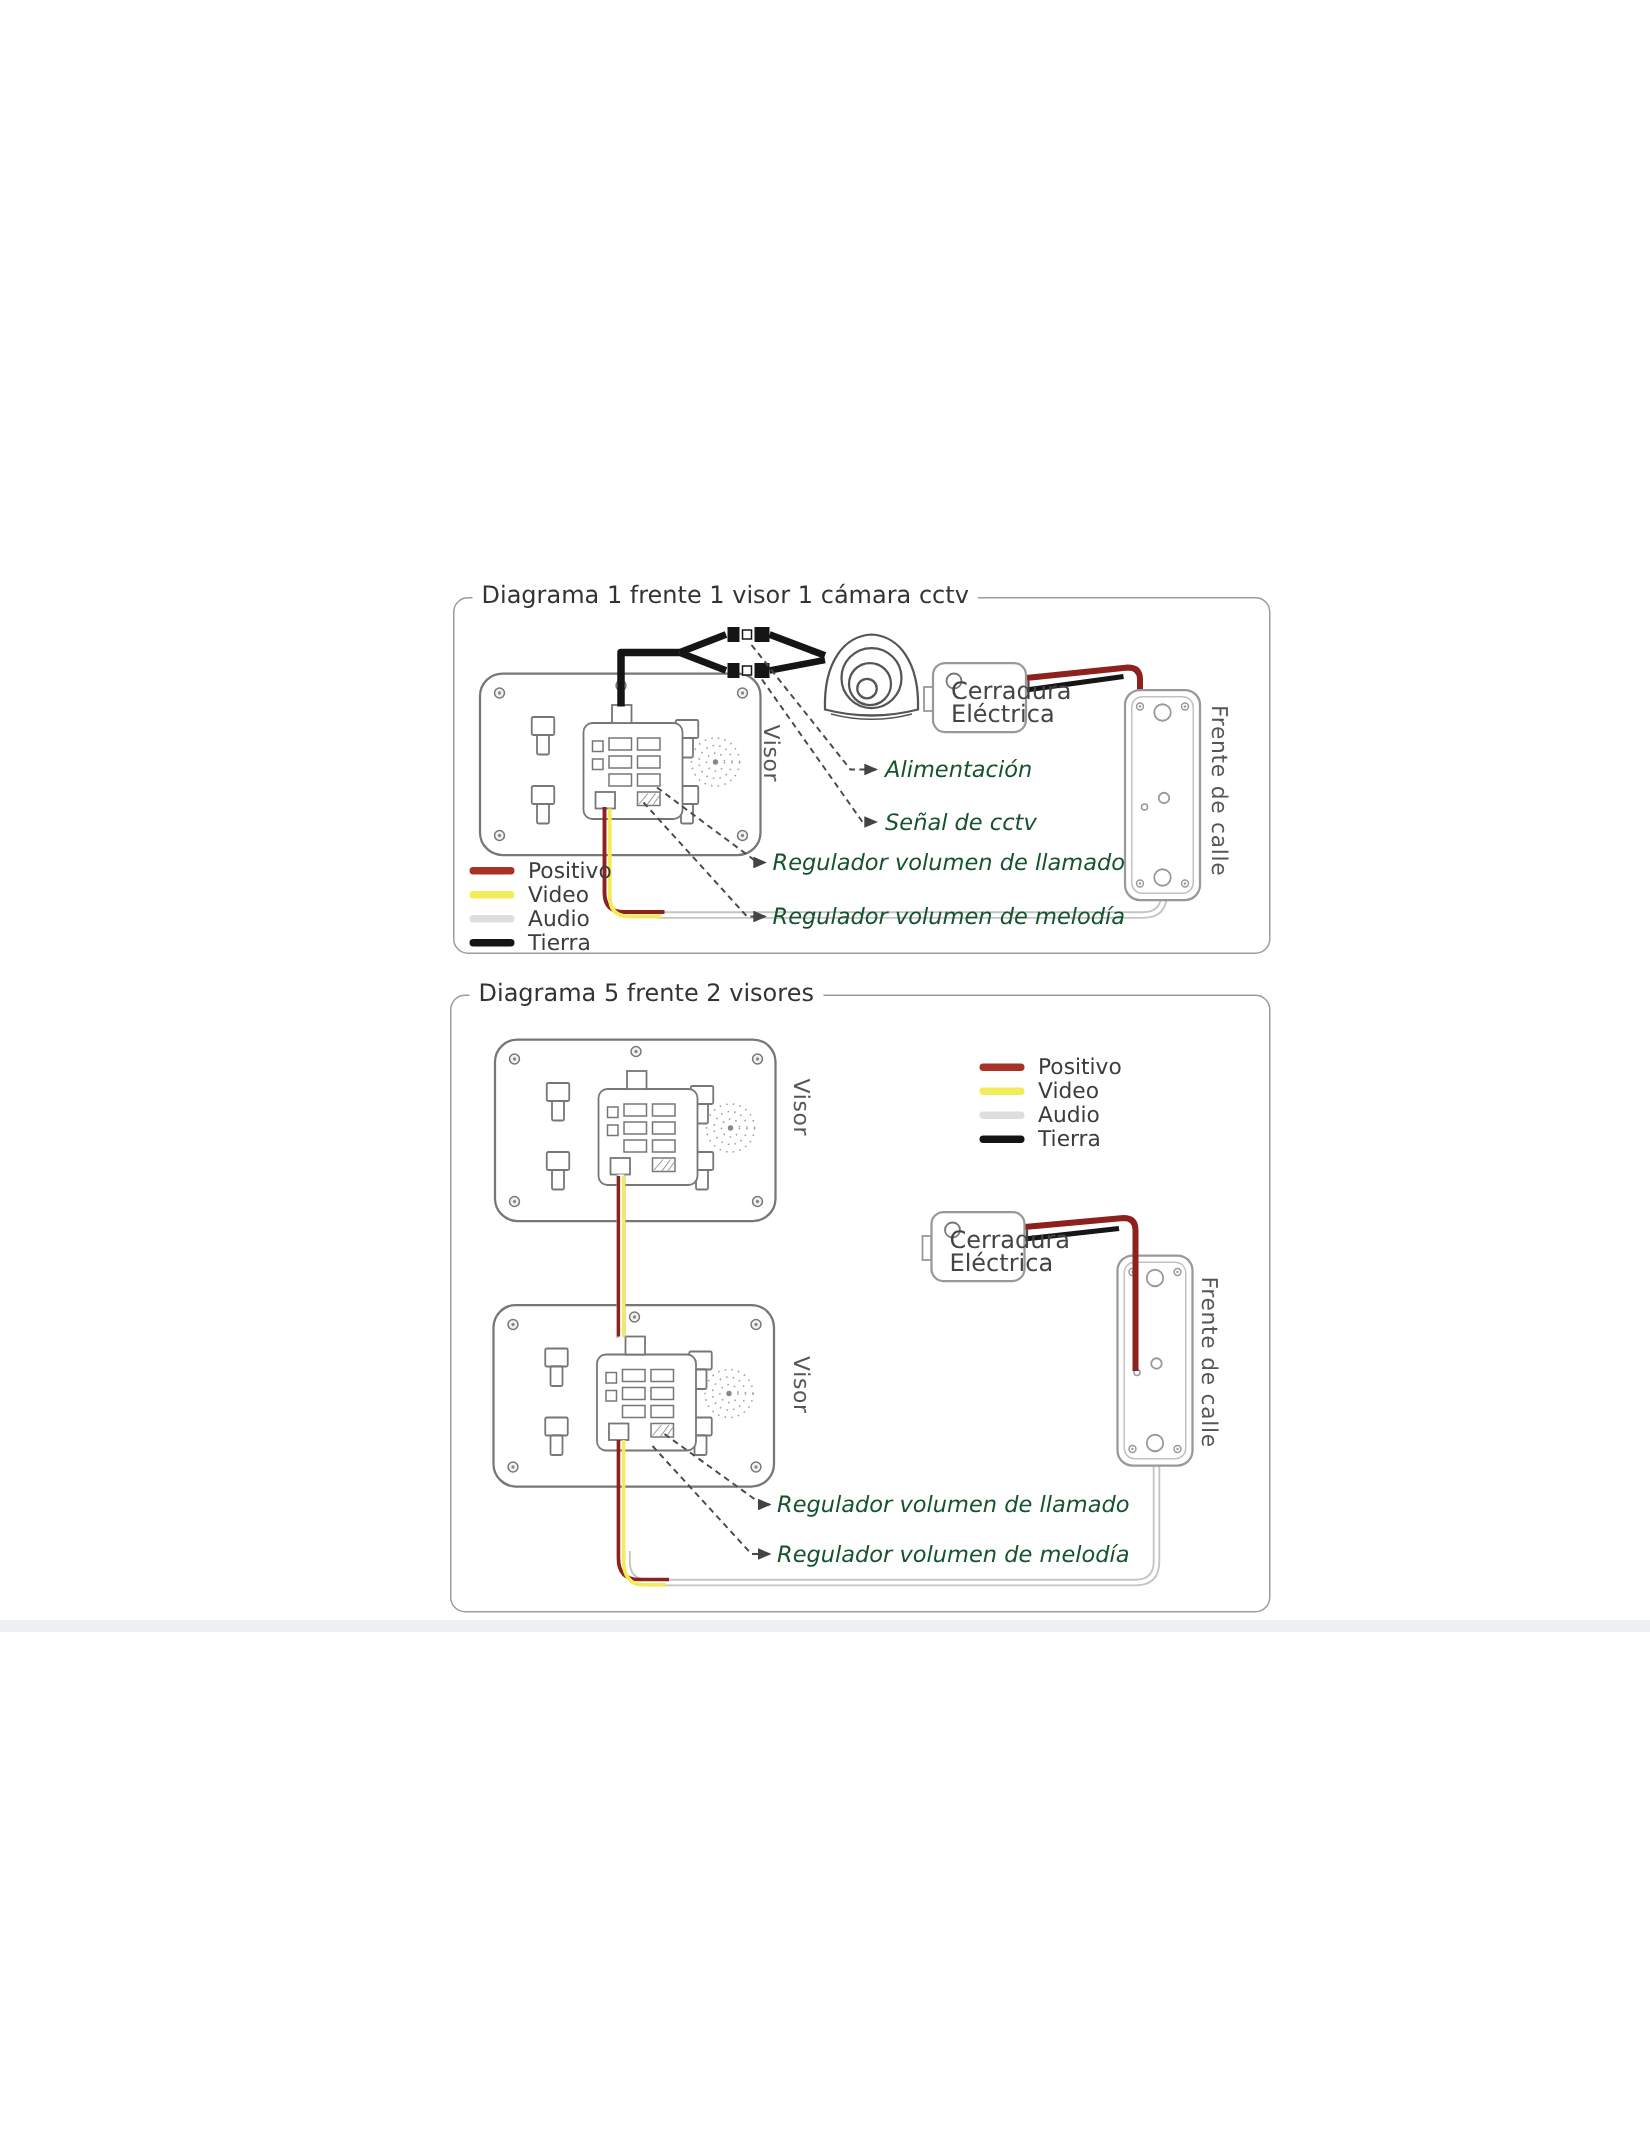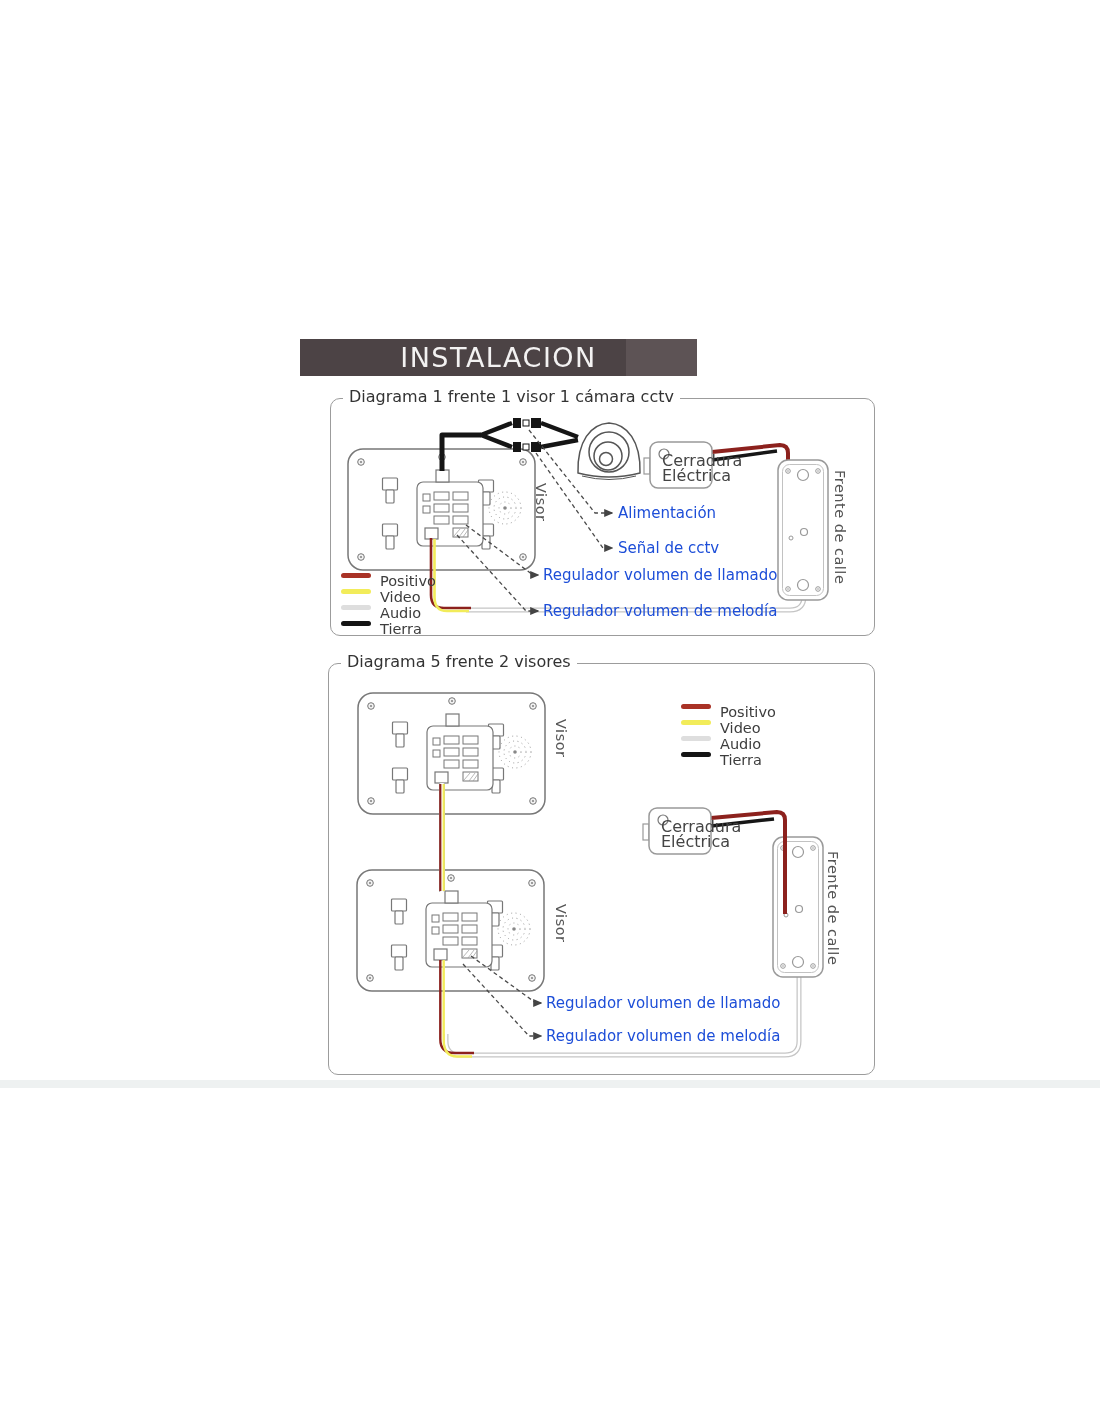"INSTALACION" div.titlebar { html: <div> <span>INSTALACION</span> </div> -> none }
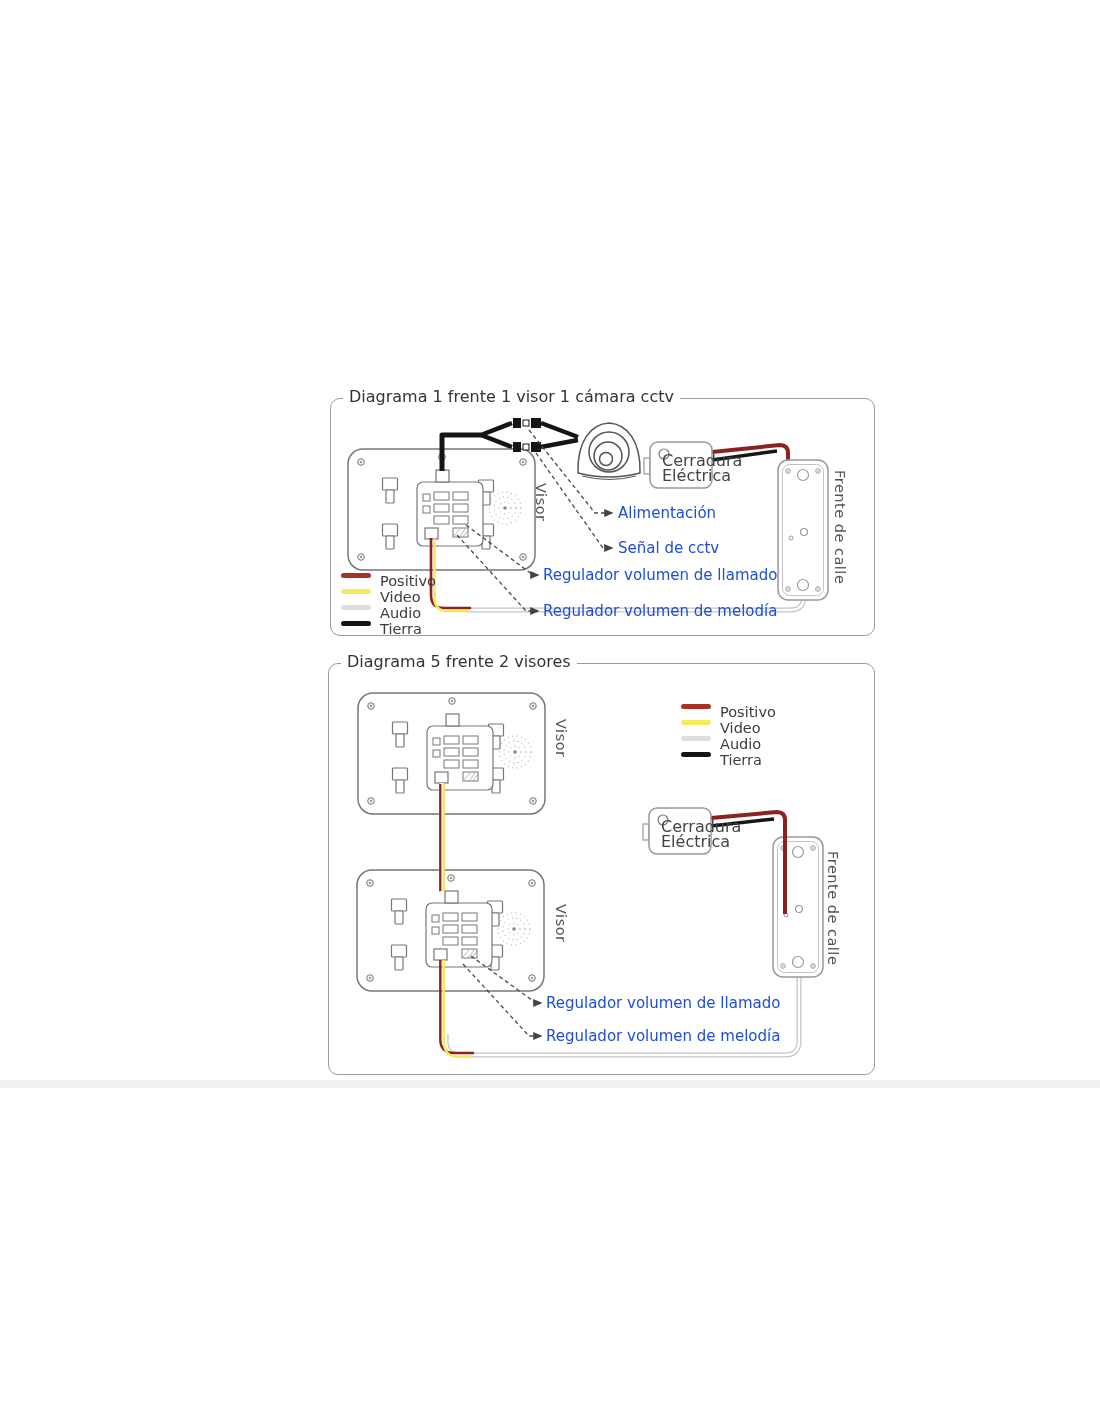"Diagrama 1 frente 1 visor" .diagram { margin-left: 28px -> none }
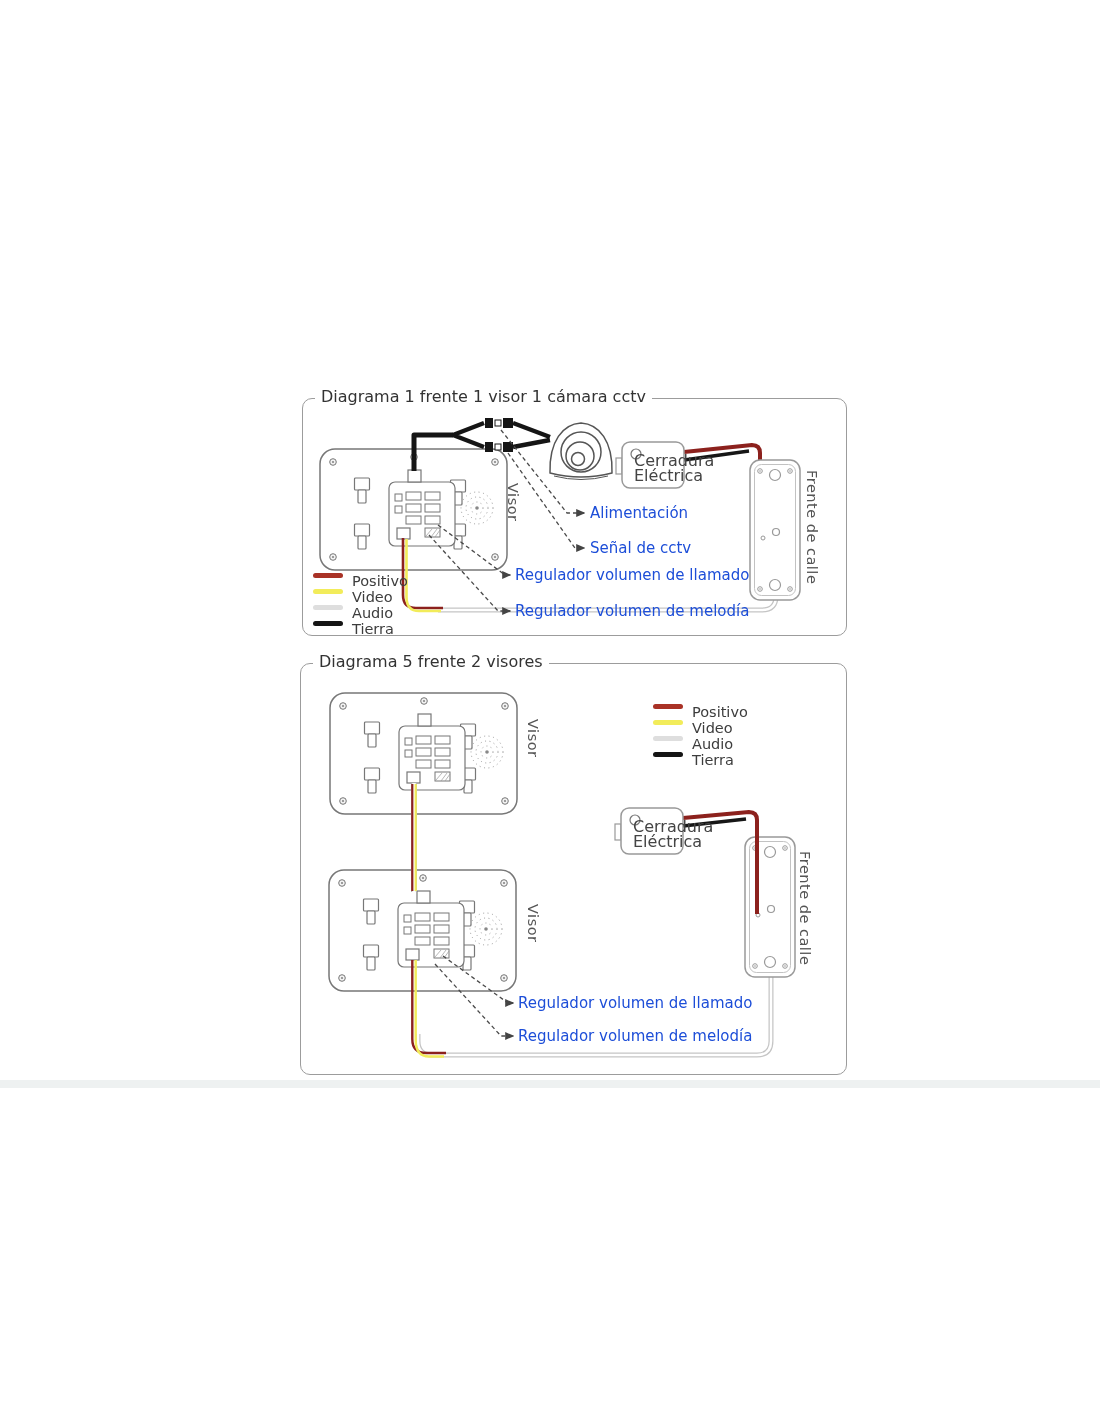"Alimentación" .lbl { color: #1d4ed8 -> #14532d; font-style: none -> italic }
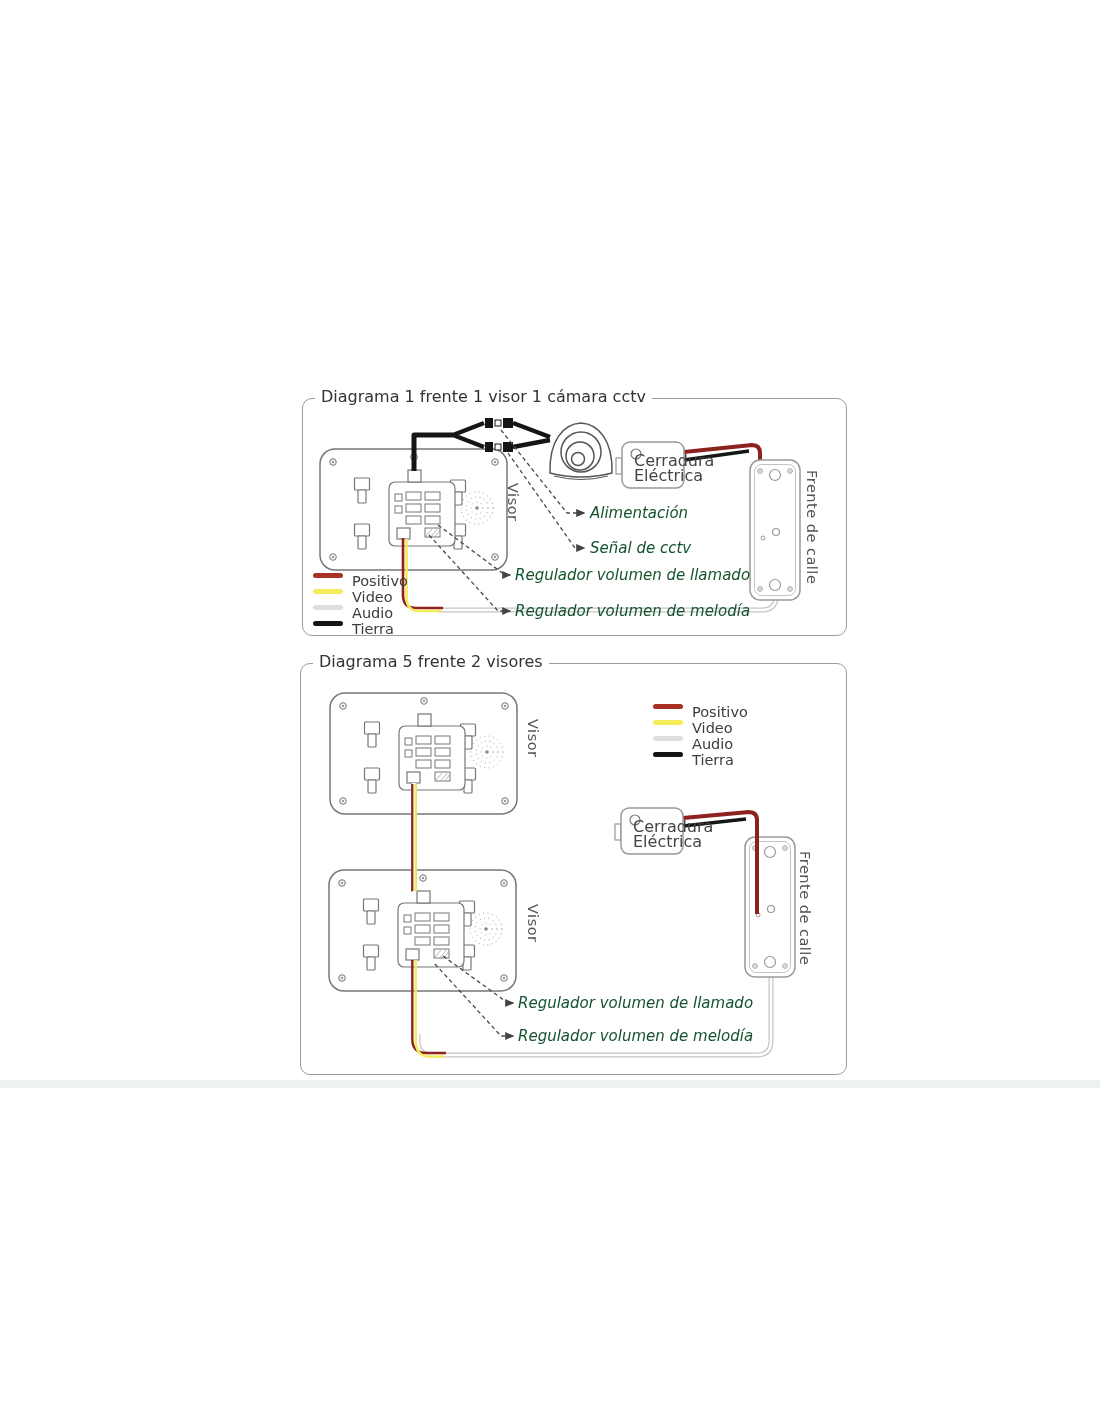"Positivo" .lrow { align-items: flex-start -> center }
